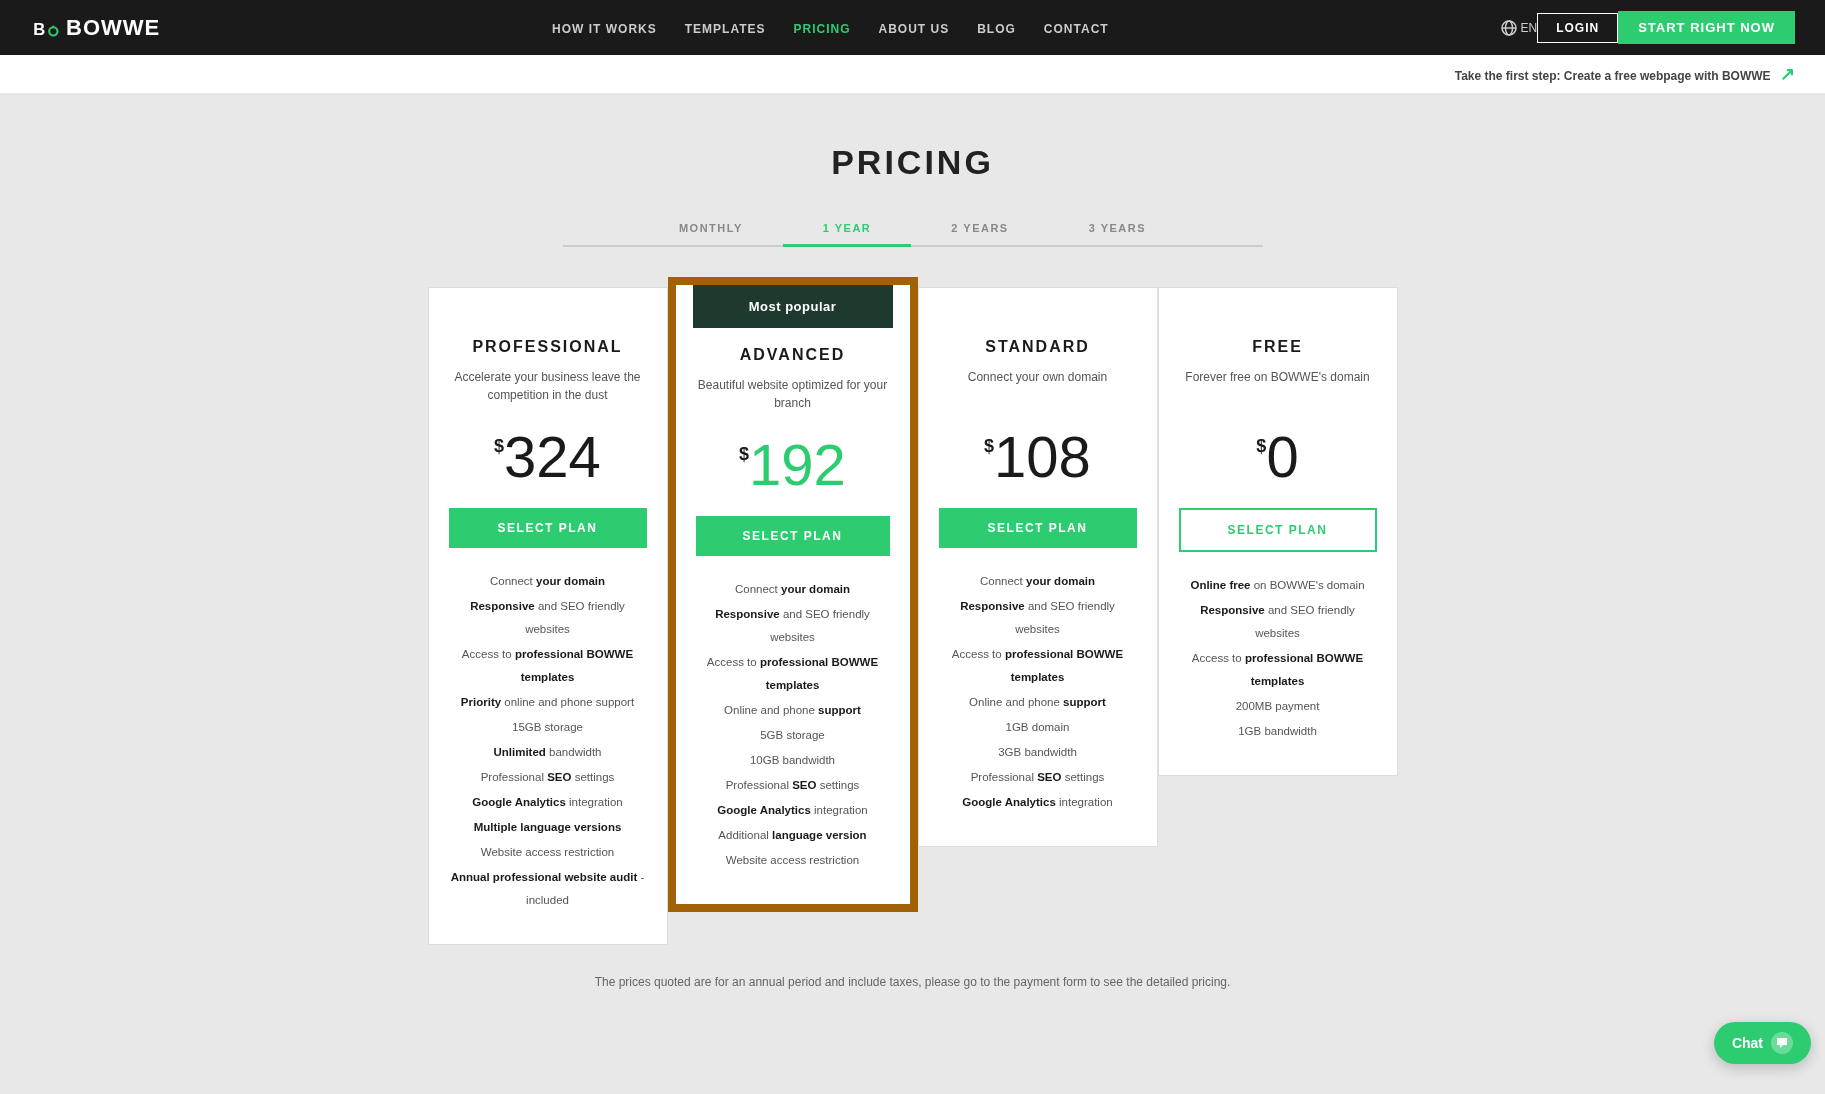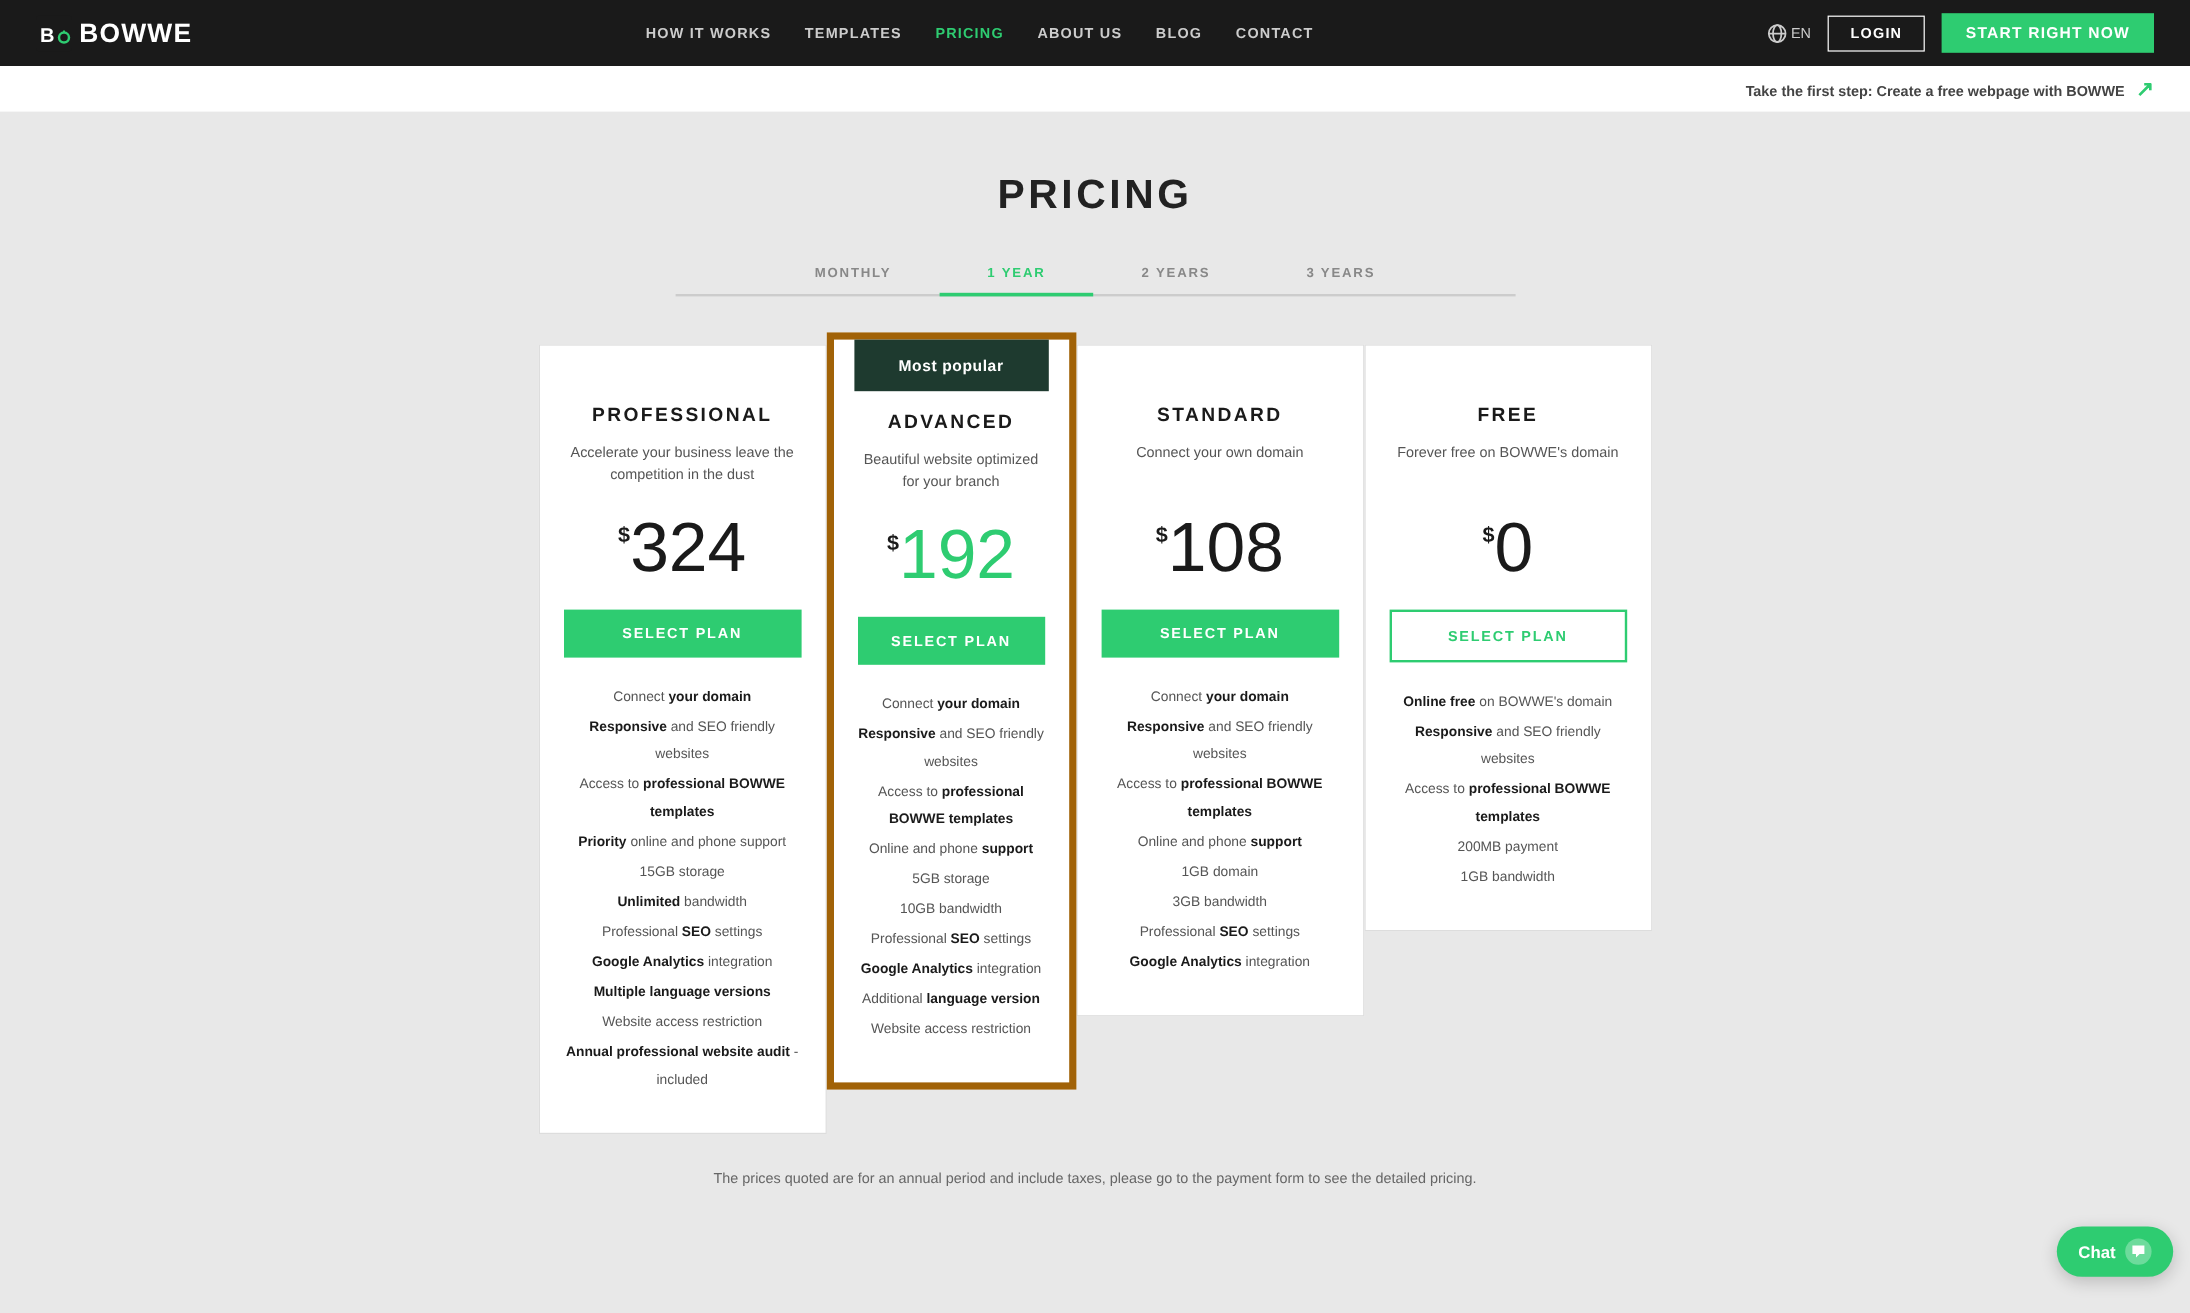"EN" .nav-right { gap: 14px -> none }
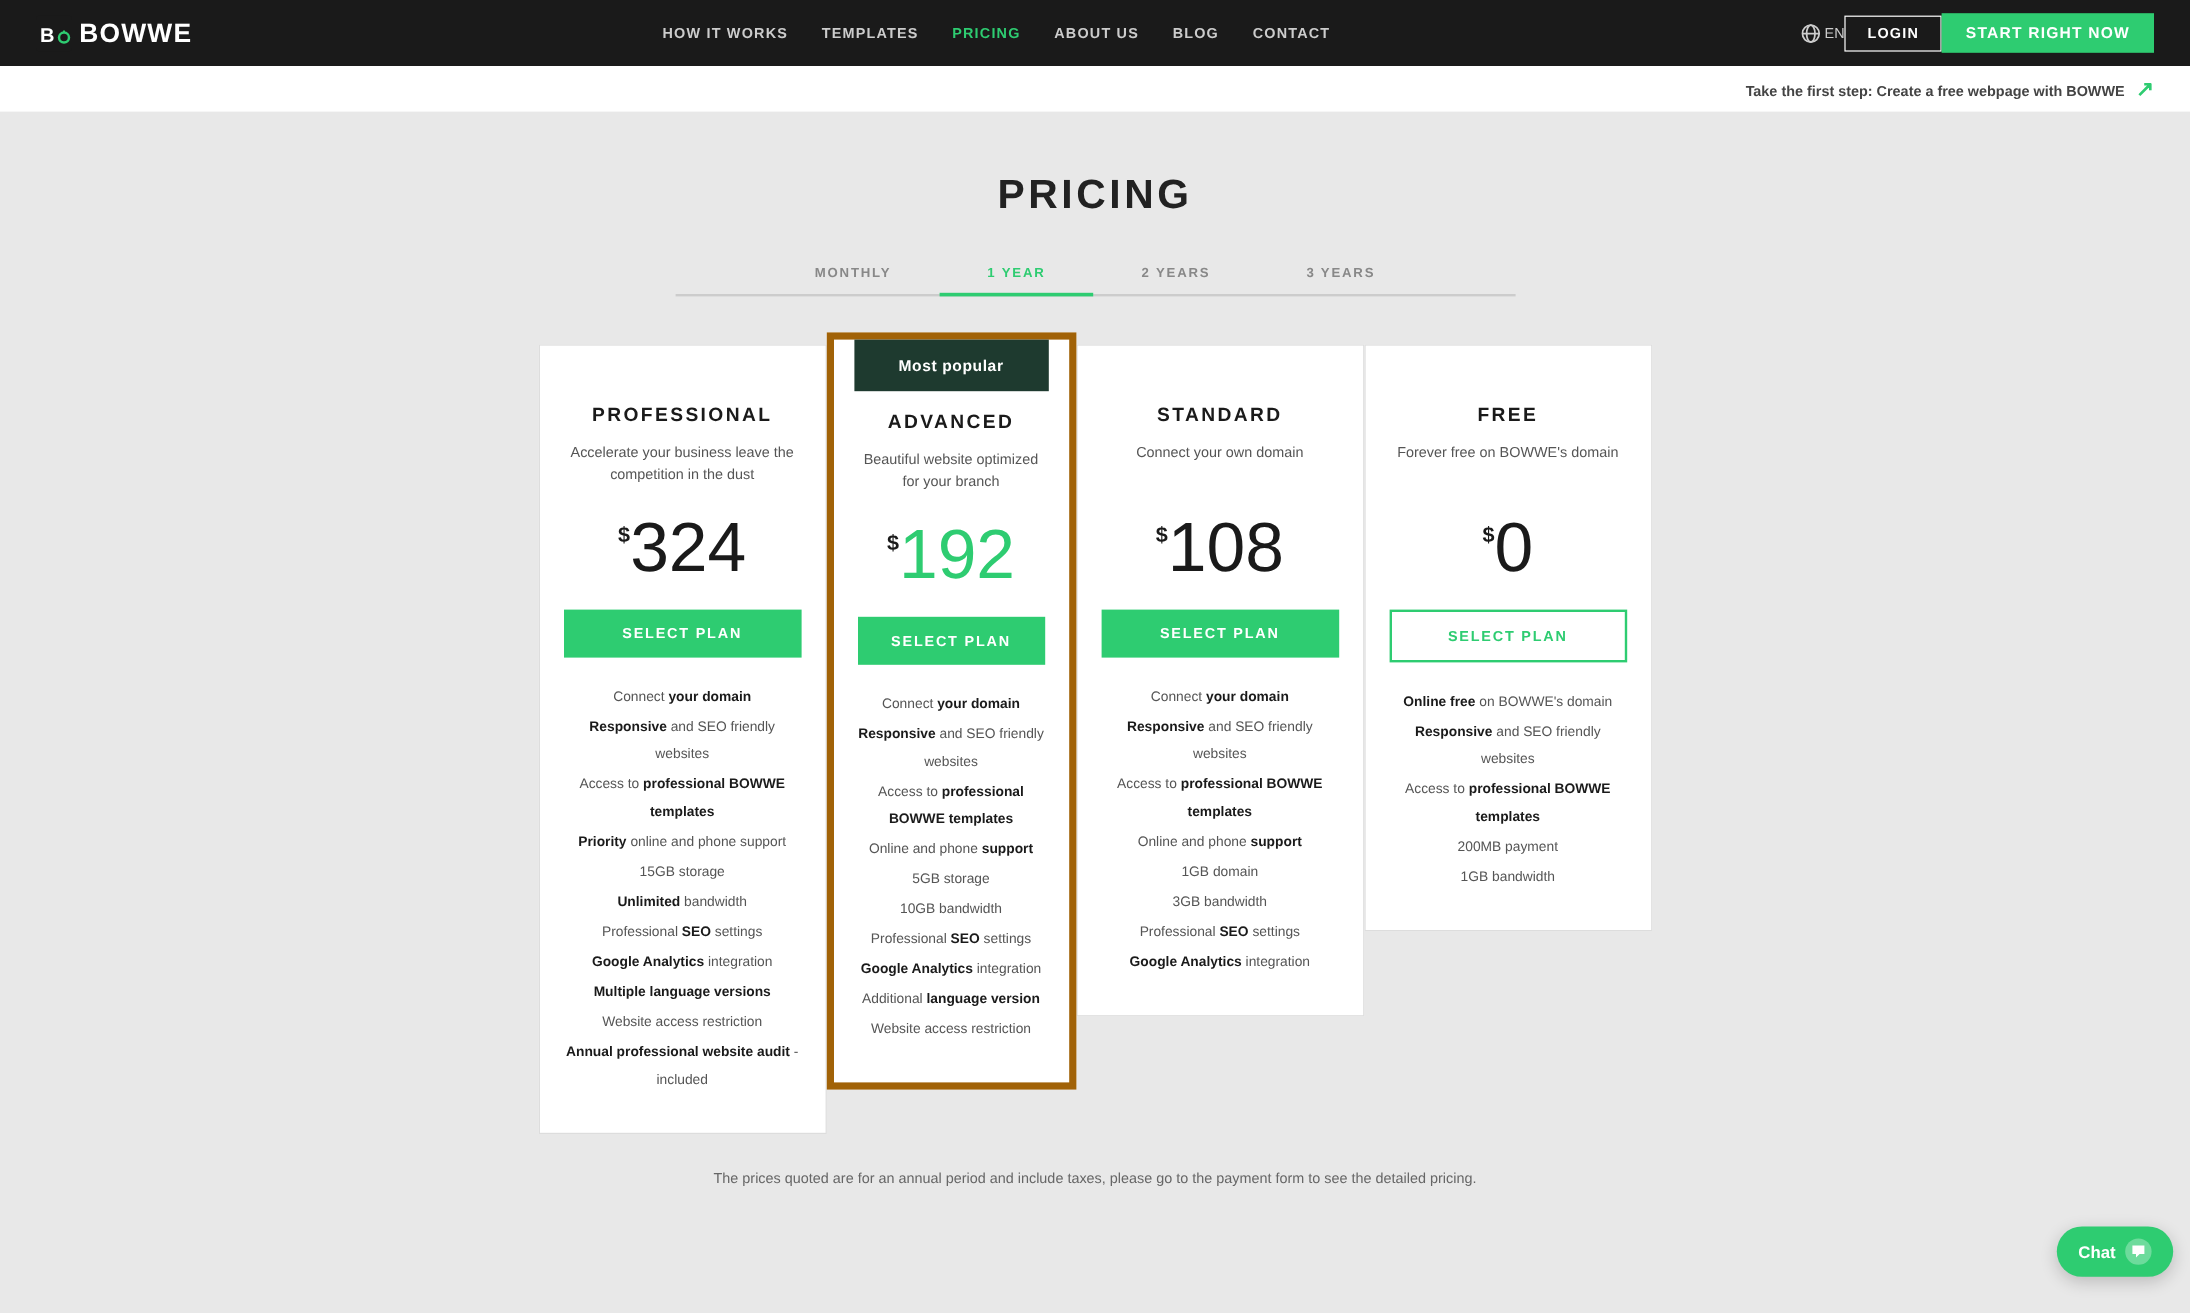"Most popular" .card.featured { border: 6px solid #a16207 -> 8px solid #a16207; width: 208px -> 250px }
